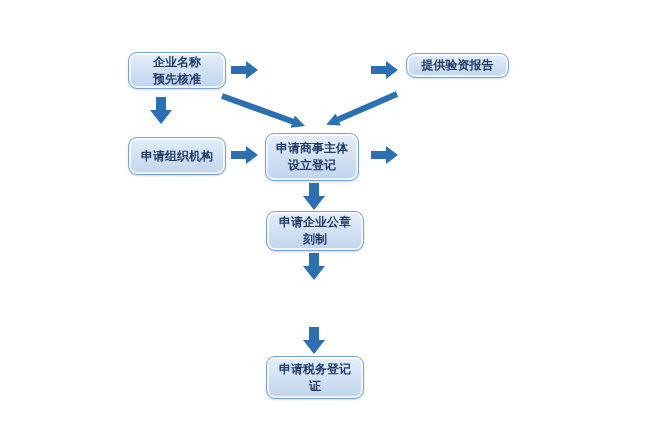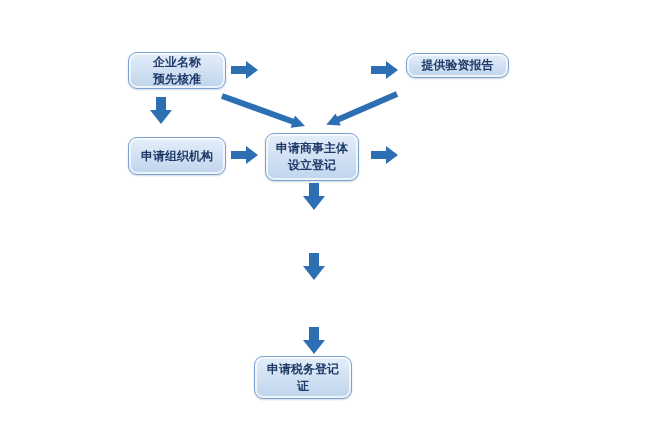"申请企业公章" div.node { html: none -> <div> <span>申请企业公章 刻制</span> </div> }
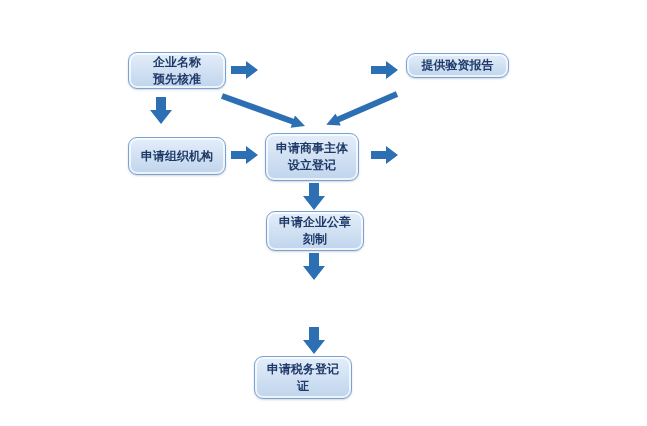"申请税务登记" div.node { left: 254px -> 266px }
